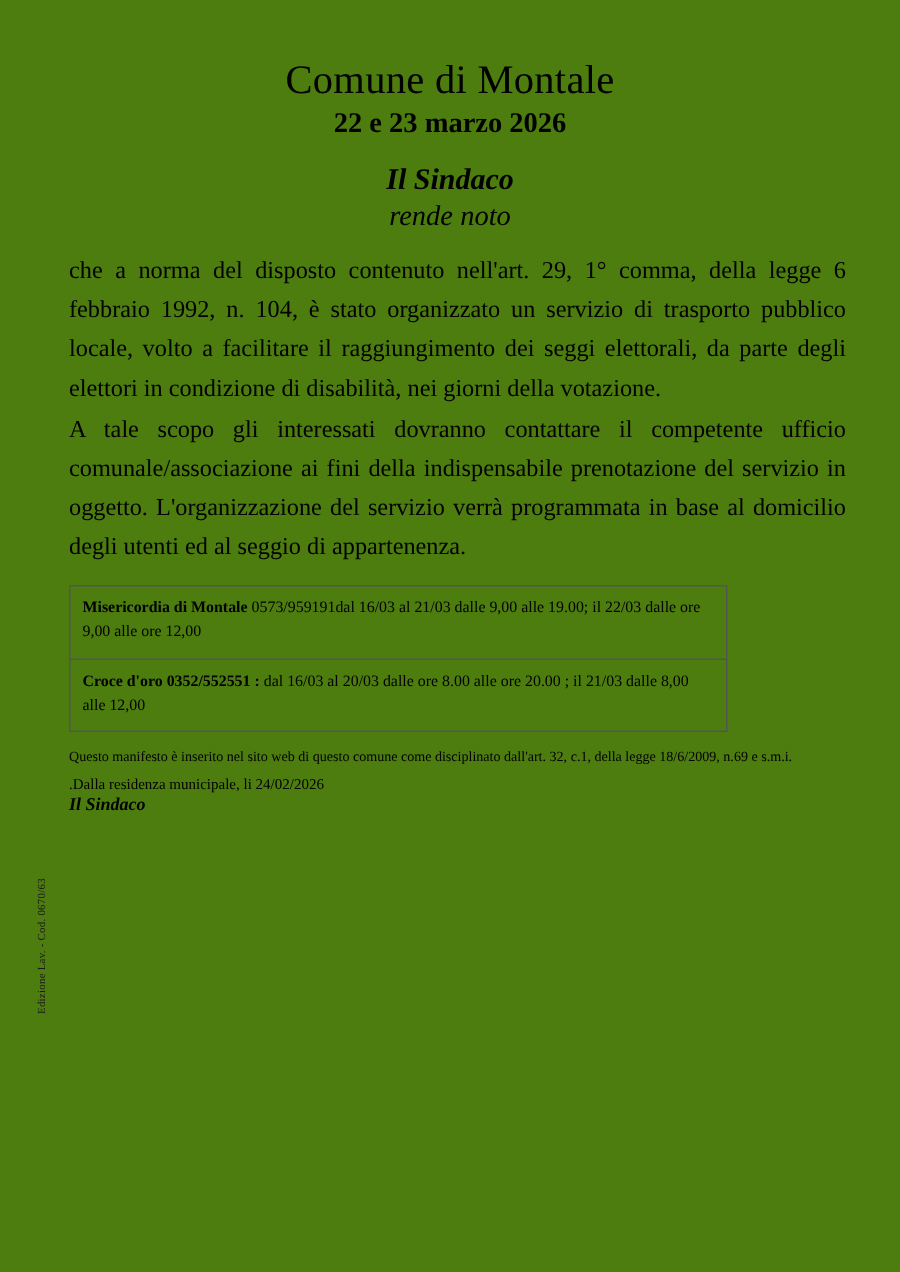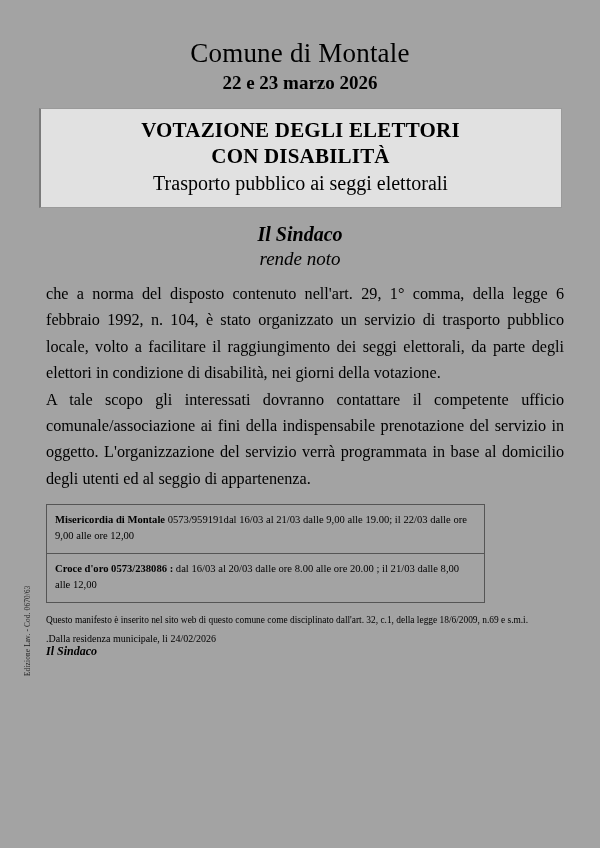"Comune di Montale" .page { background: #a3a3a3 -> #4d7c0f }
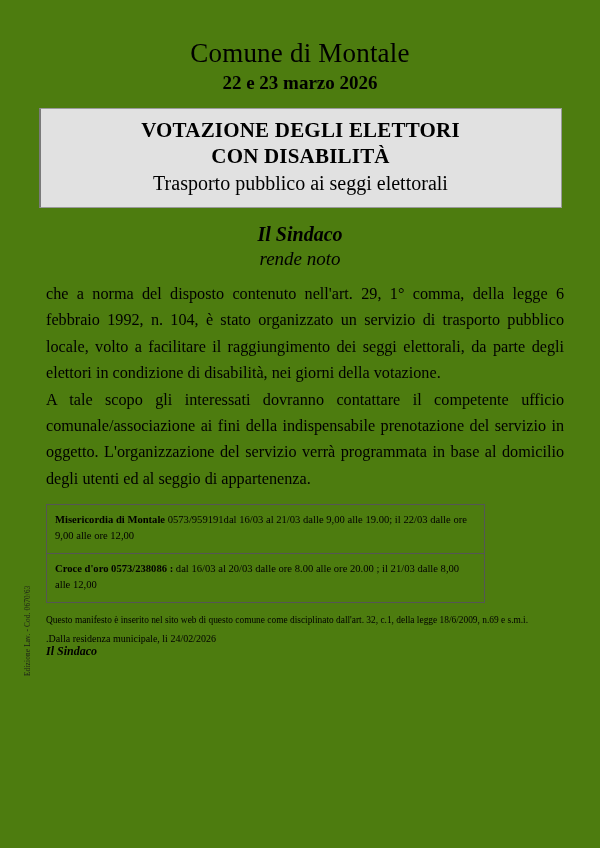"VOTAZIONE DEGLI ELETTORI" div.notice-box { html: <div> <div>VOTAZIONE DEGLI ELETTORI</div> <div>CON DISABILITÀ</div> <div>Trasporto pubblico ai seggi elettorali</div> </div> -> none }
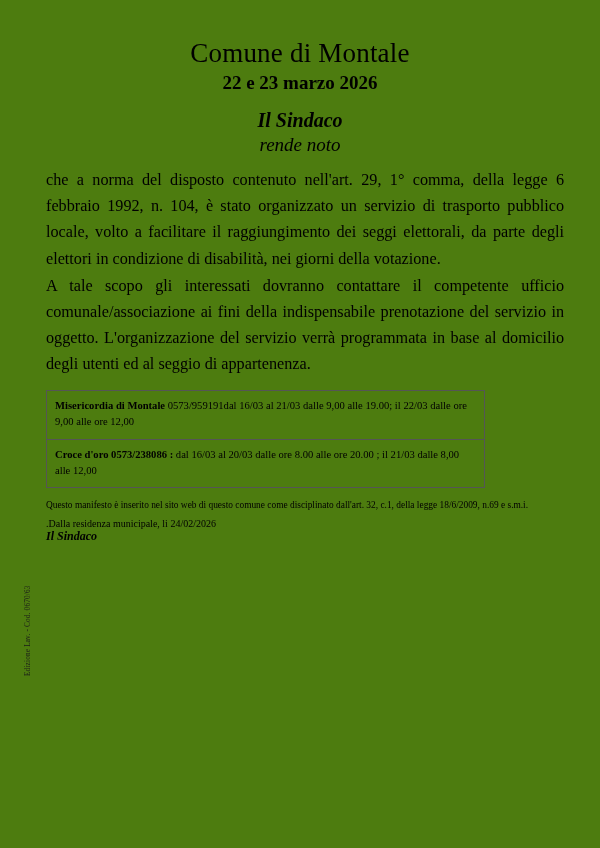"Croce d'oro 0573/238086 :" span.org { text: 0573/238086 -> 0352/552551 }
